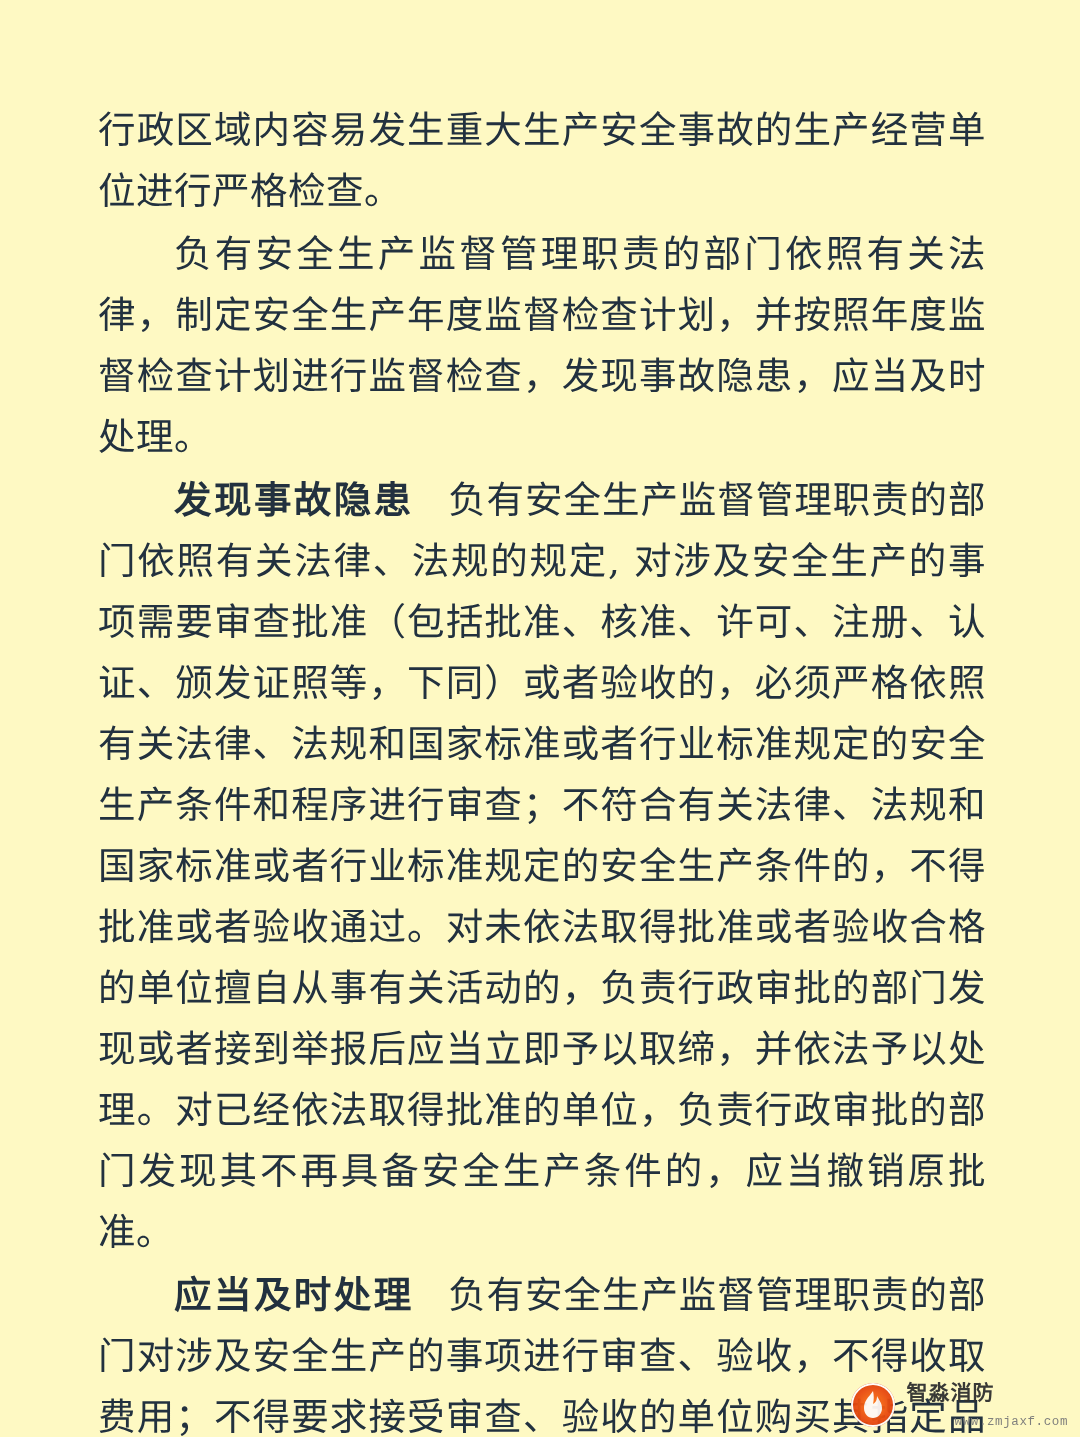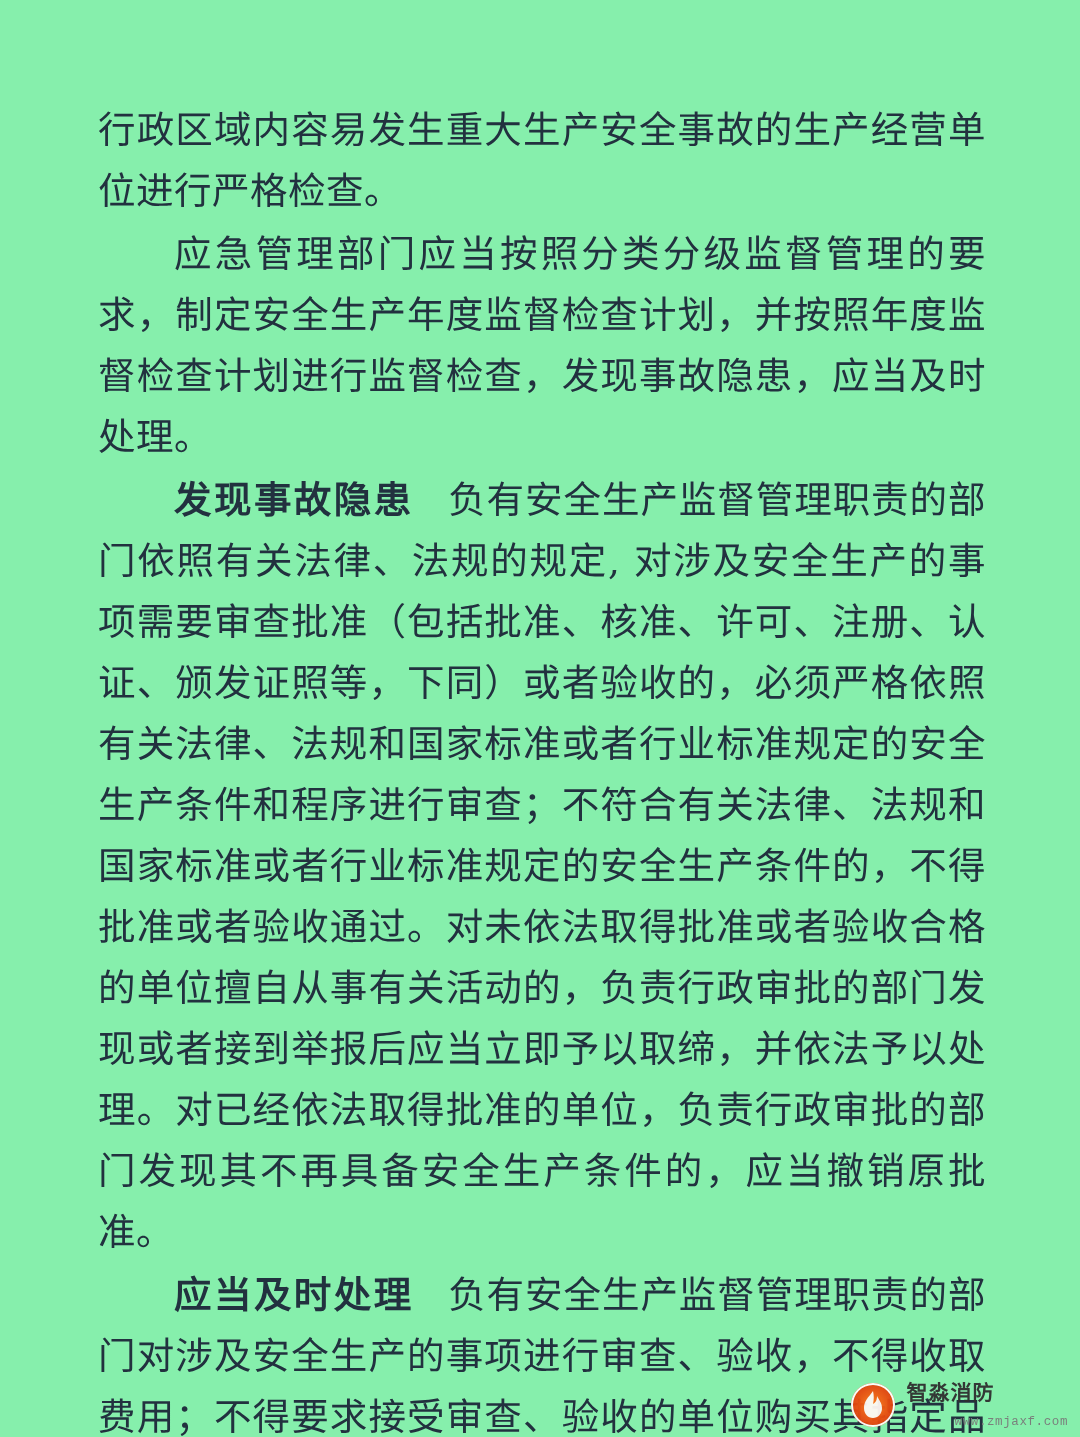"行政区域内容易发生重大生产安全事故的生产经营单位进行严格检查。" .page { background: #86efac -> #fef9c3 }
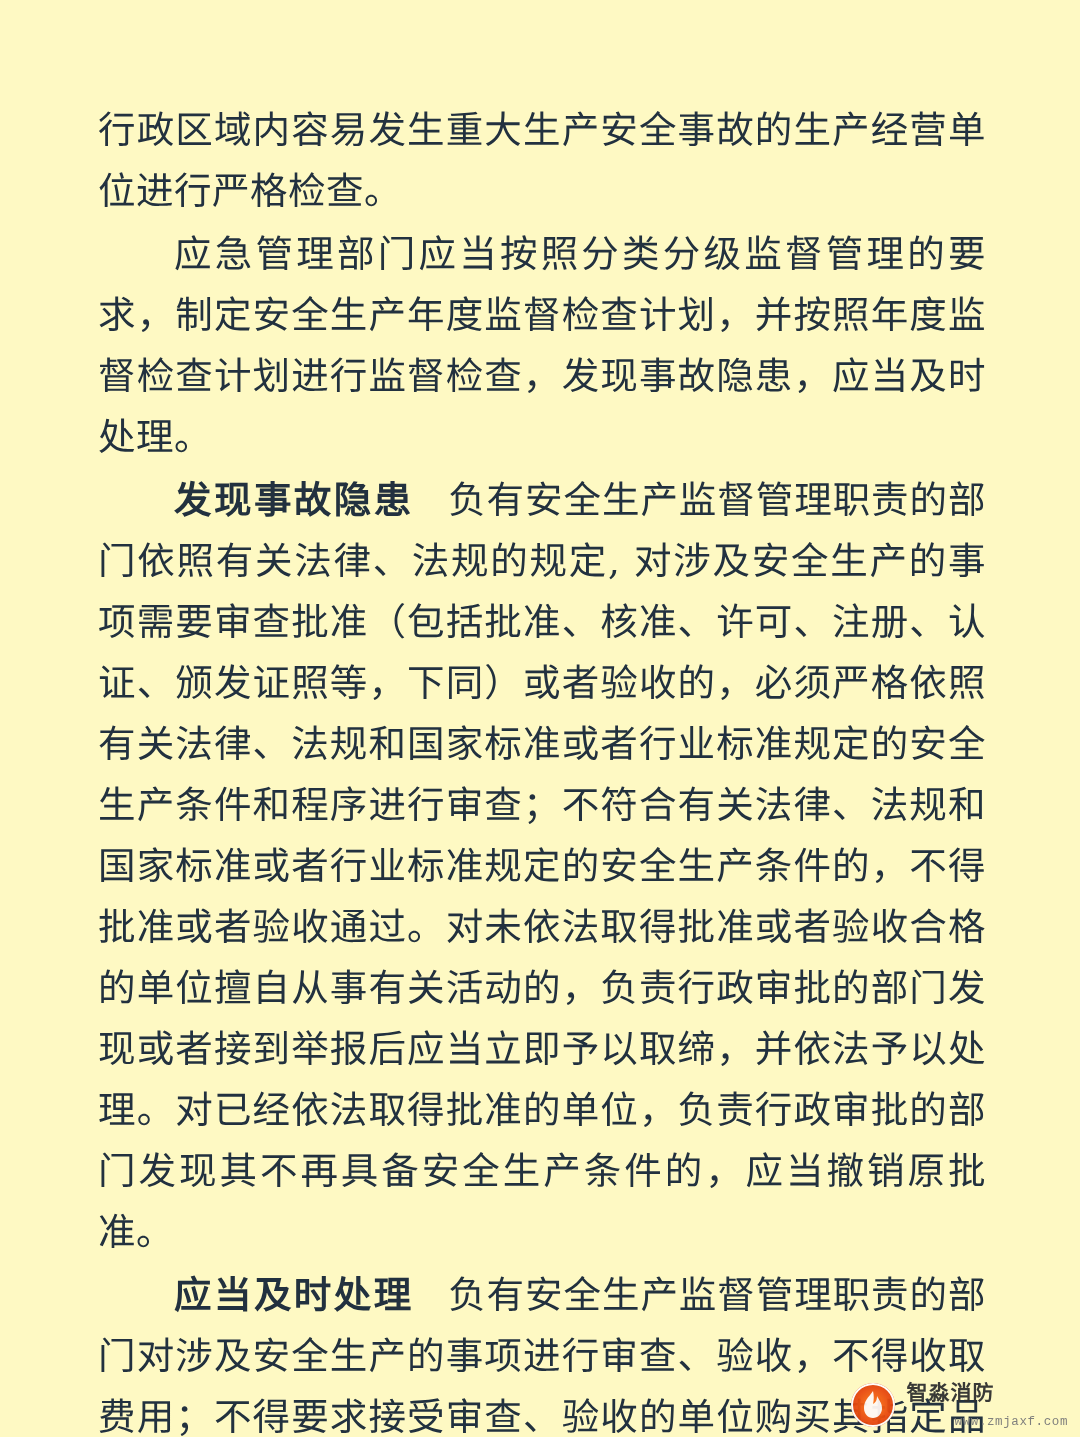"应急管理部门应当按照分类分级监督管理的要求，制定安全生产年度监督检查计划，并按照" span { text: 应急管理部门应当按照分类分级监督管理的要求 -> 负有安全生产监督管理职责的部门依照有关法律 }
